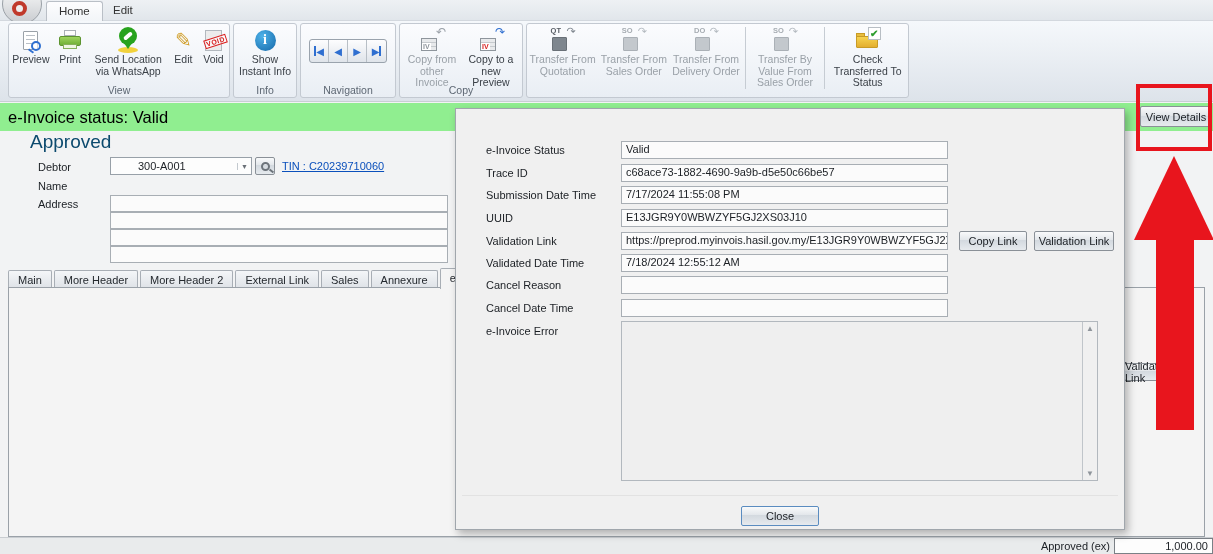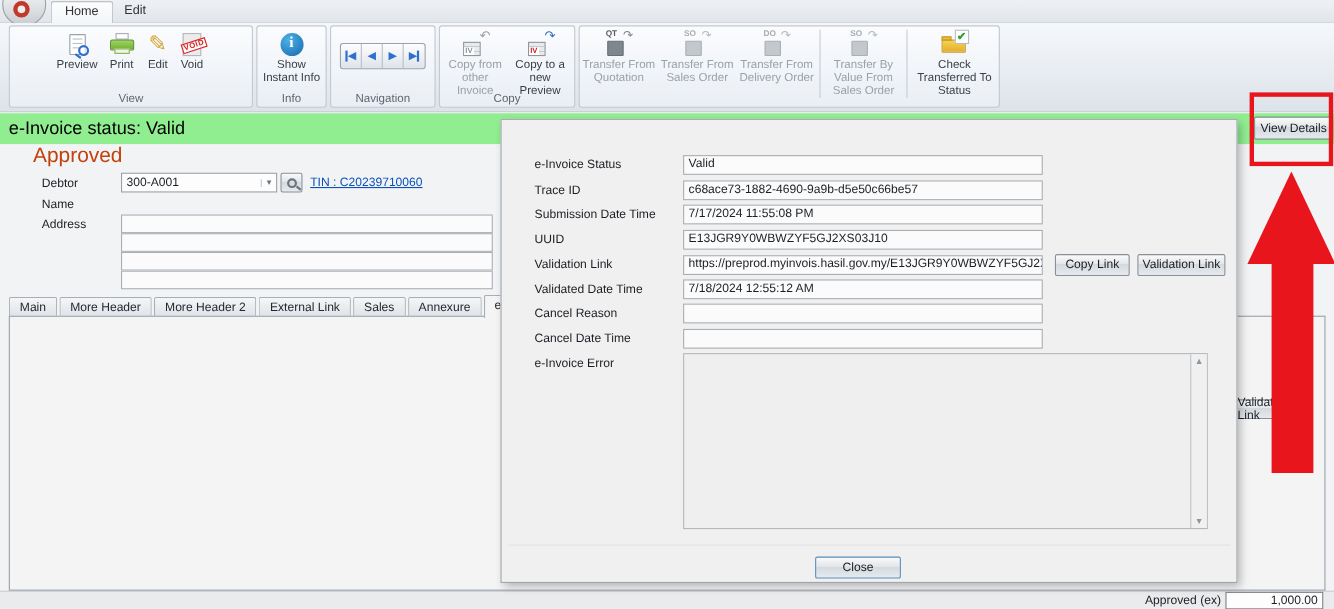"Send Location via WhatsApp" div.rbtn { html: none -> <div> <div> <span> <span></span> <span></span> <span></span> </span> </div> <div>Send Location via WhatsApp</div> </div> }
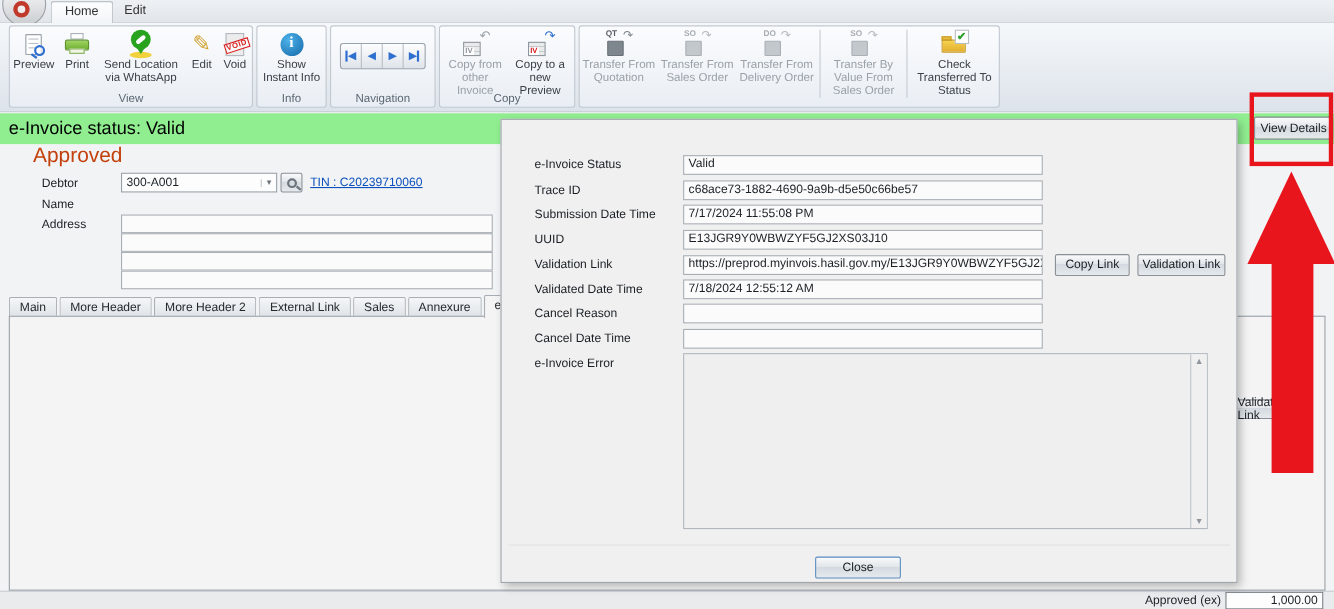"Approved" div.abs { color: #c2410c -> #0c4a6e }
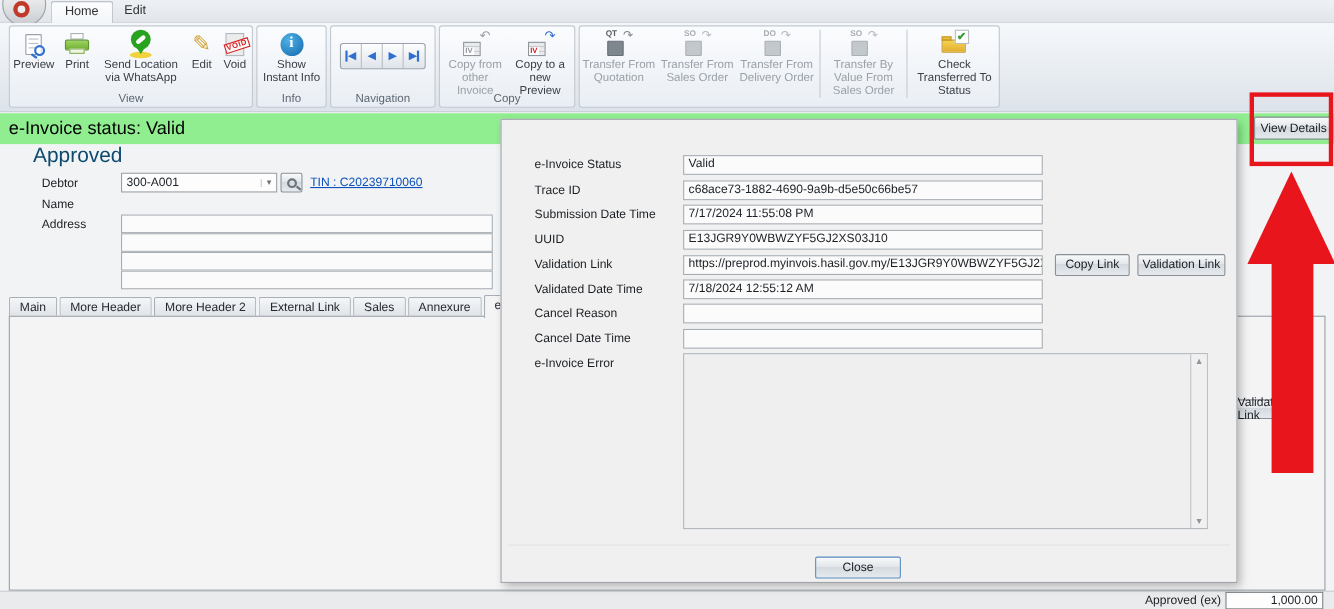"300-A001" .combo .val { margin-left: none -> 23px }
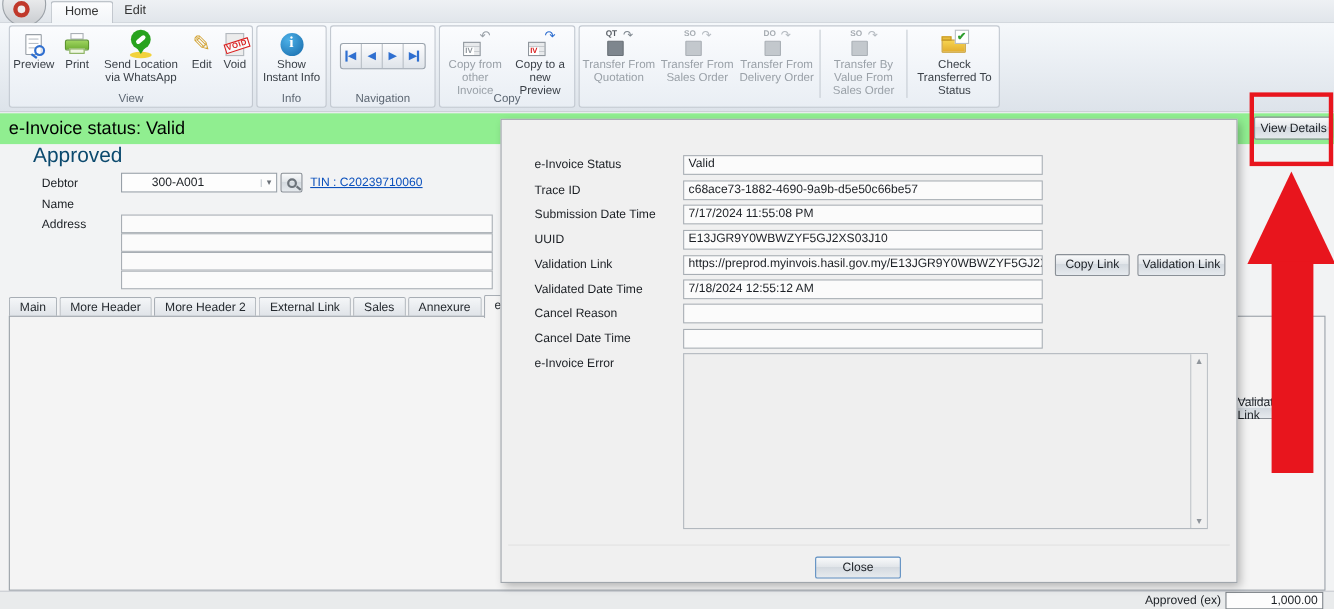"1,000.00" .subbox { width: 89px -> 99px }
